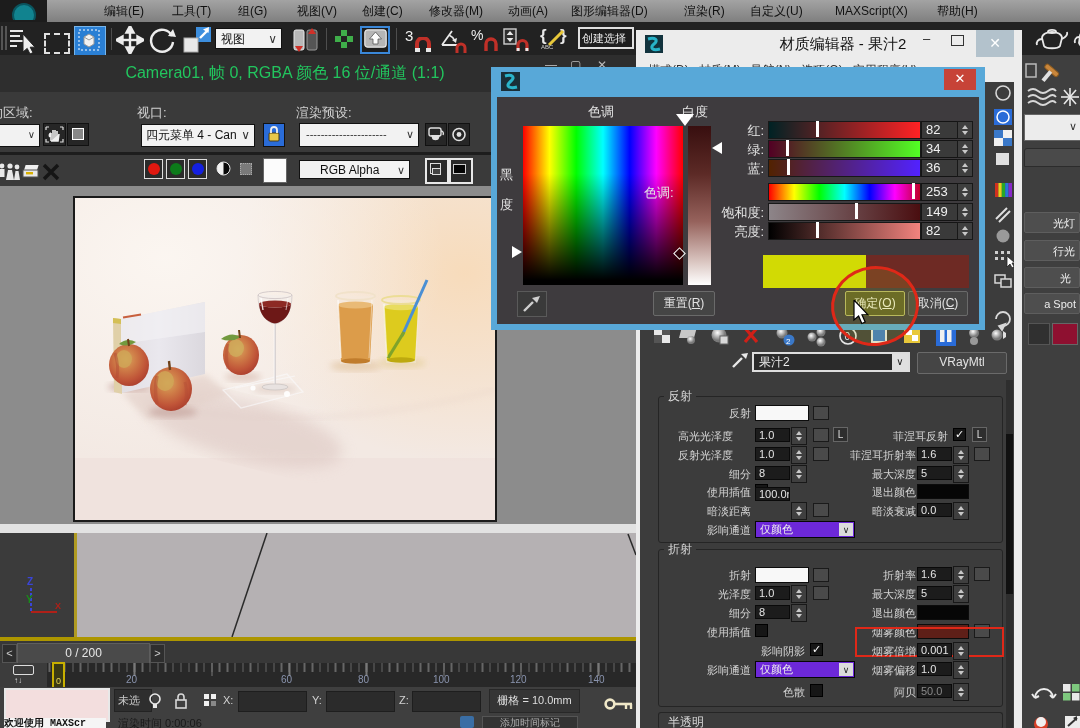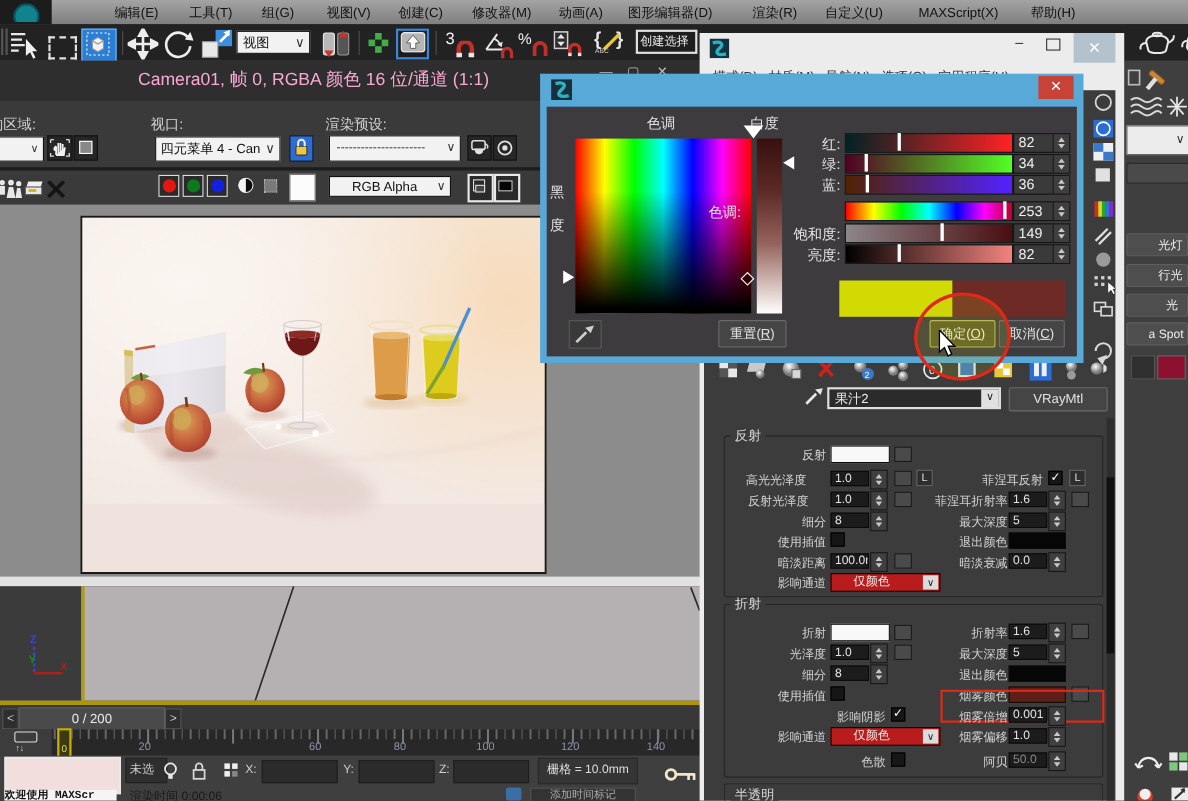"材质编辑器 - 果汁2" div { html: none -> <div>材质编辑器 - 果汁2</div> }
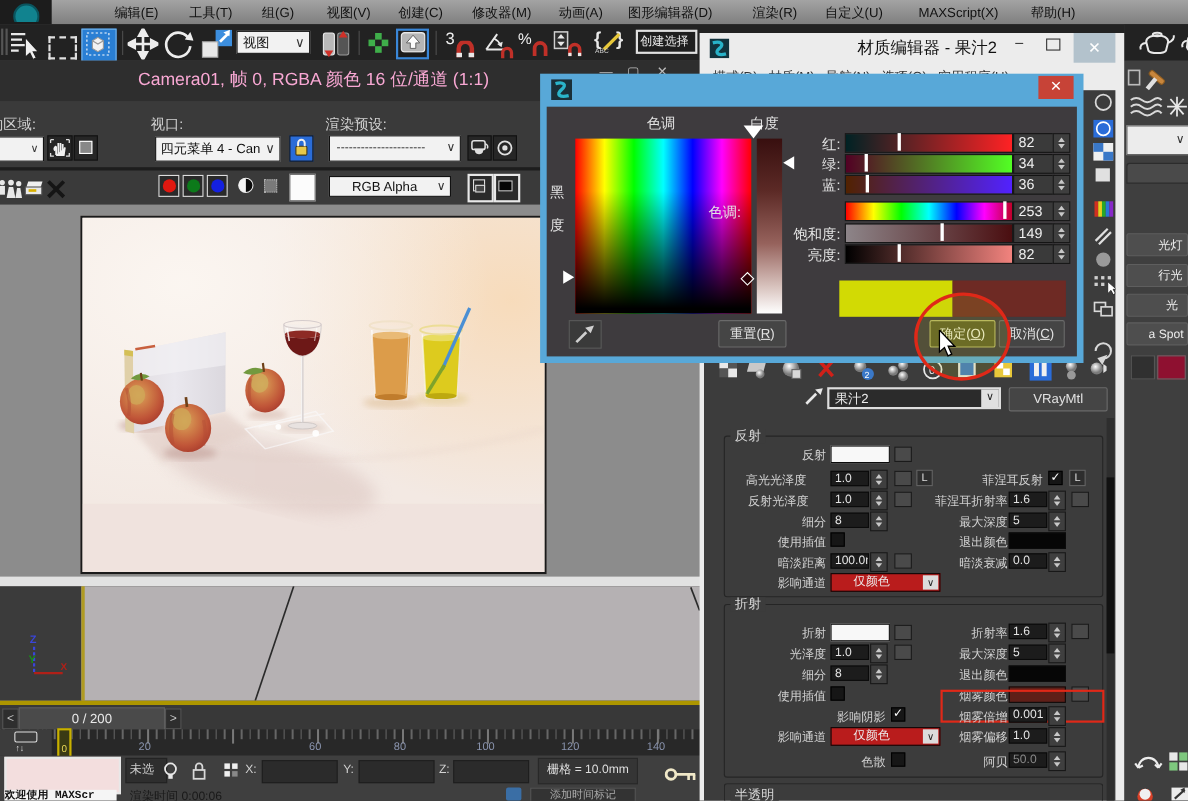"Camera01, 帧 0, RGBA 颜色" div { color: #f9a8d4 -> #22c55e }
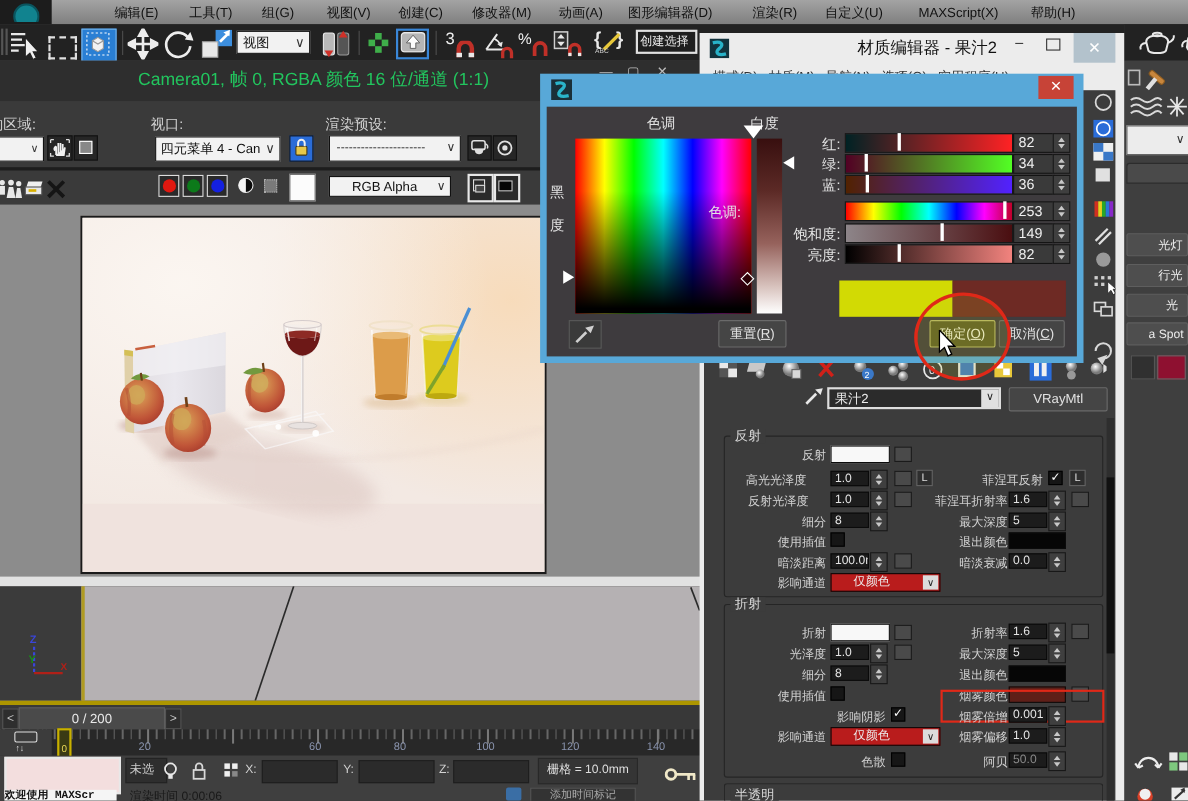"反射光泽度" div.lb { left: 8px -> 24px; text-align: right -> center }
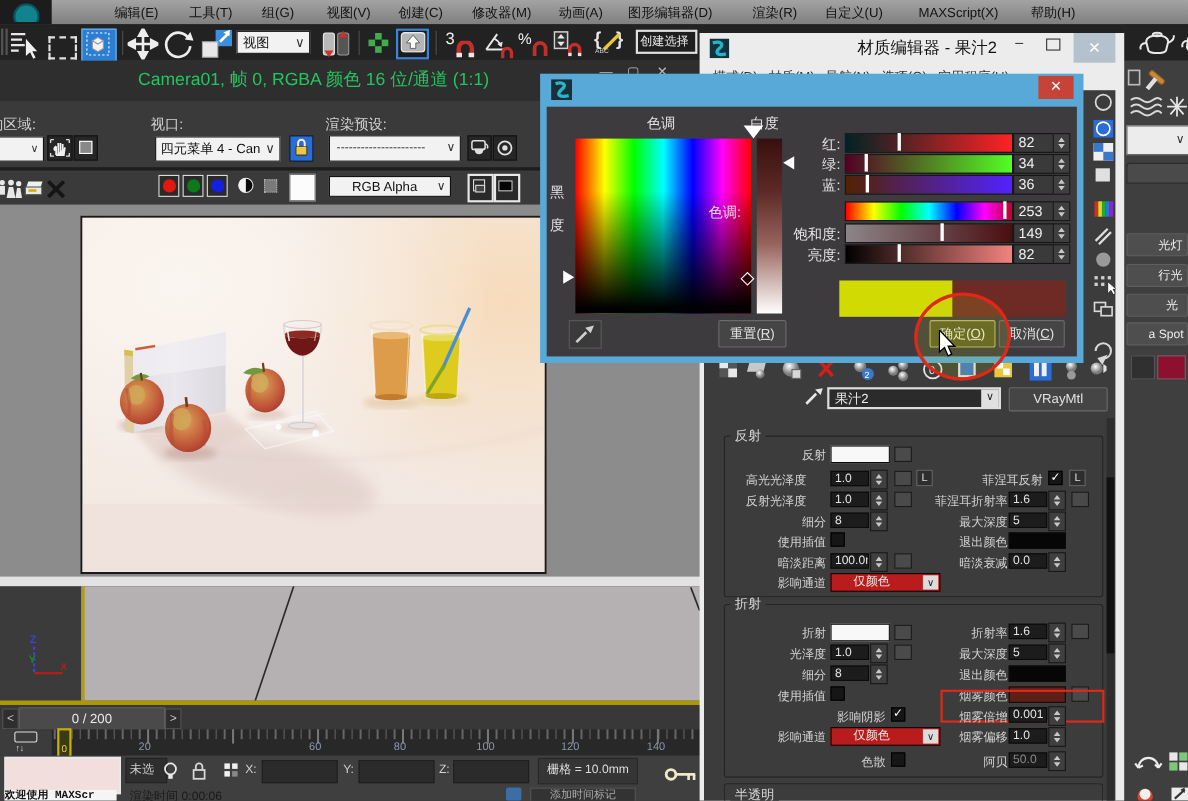"100.0n" div.vb { top: 473px -> 457px }
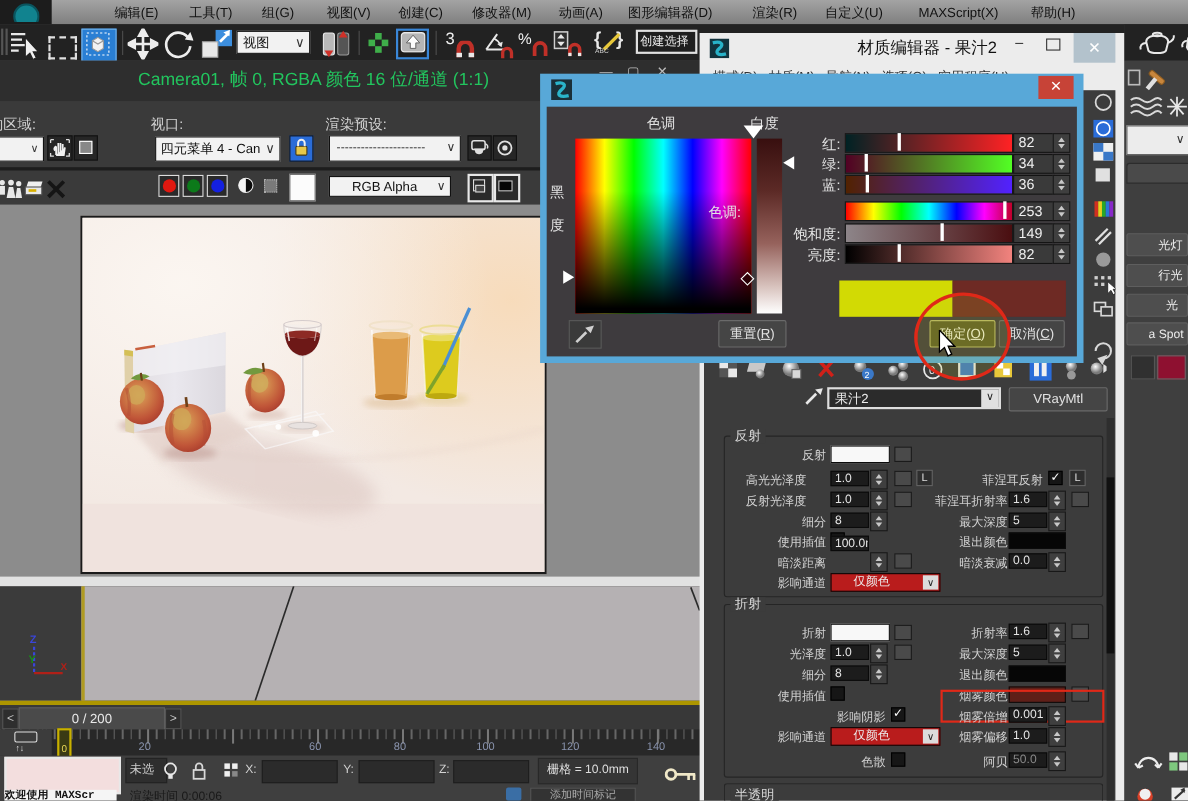"仅颜色" .dd { background: #b91c1c -> #6d28d9; padding-left: 20px -> 4px }
